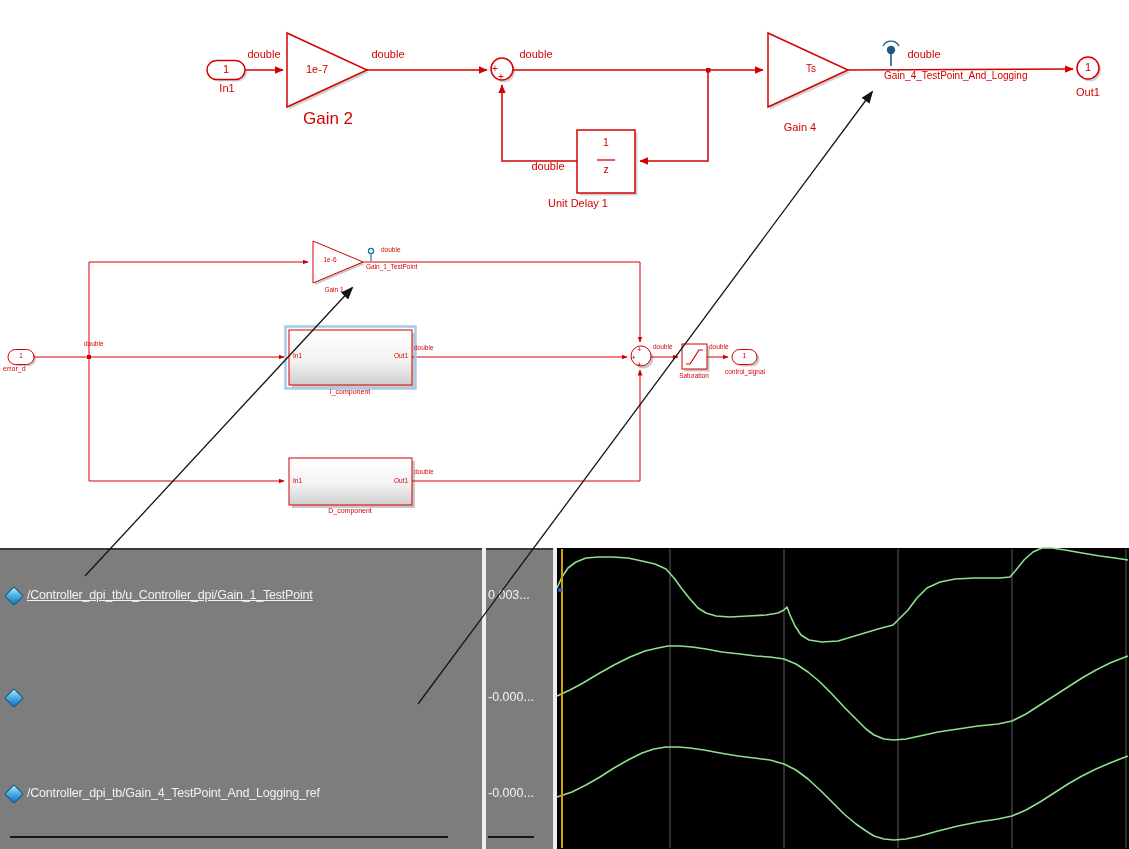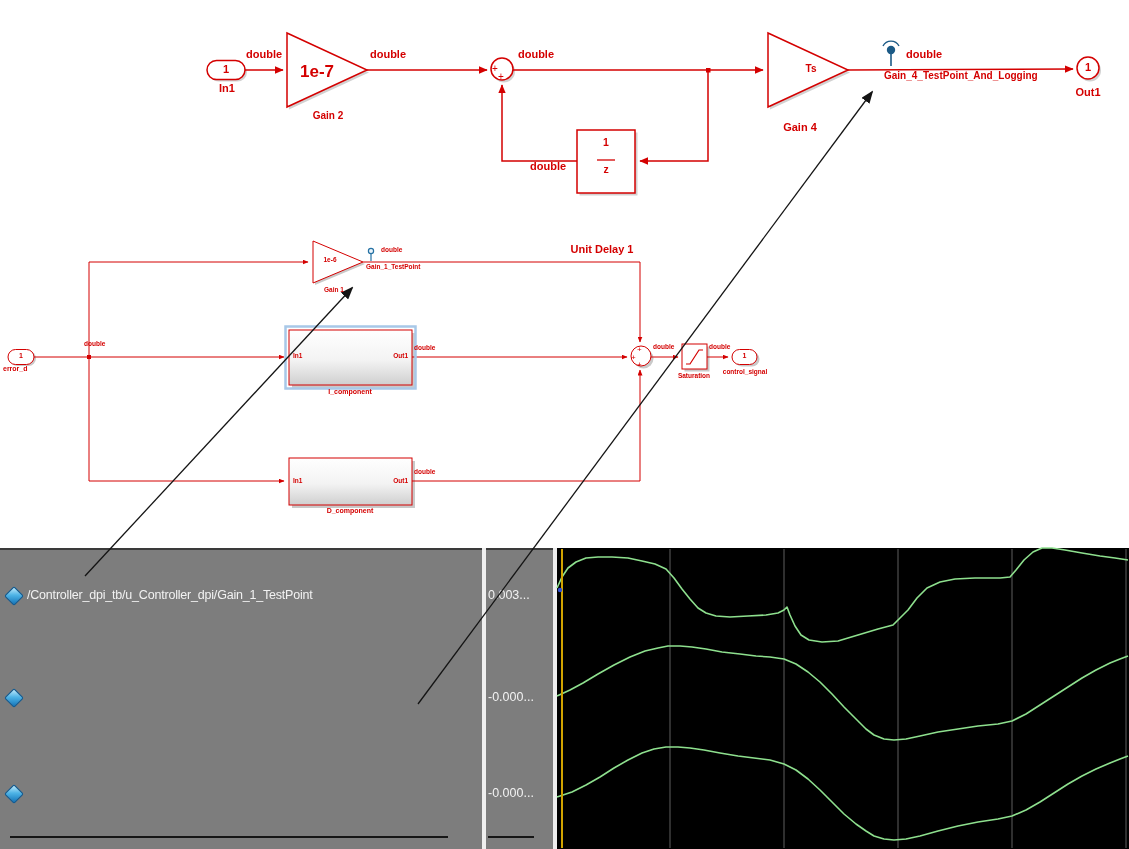"double" .lbl { font-weight: bold -> none }
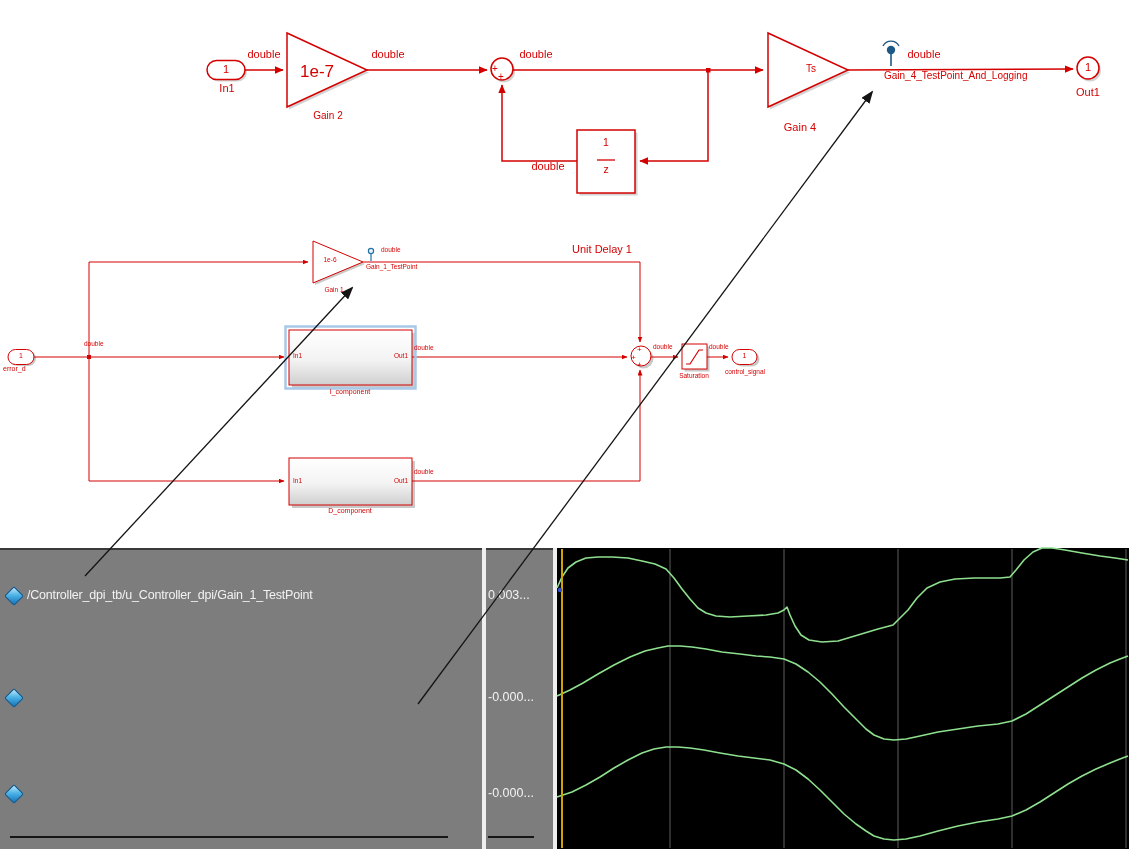"1e-7" div.lbl { font-size: 17px -> 11px }
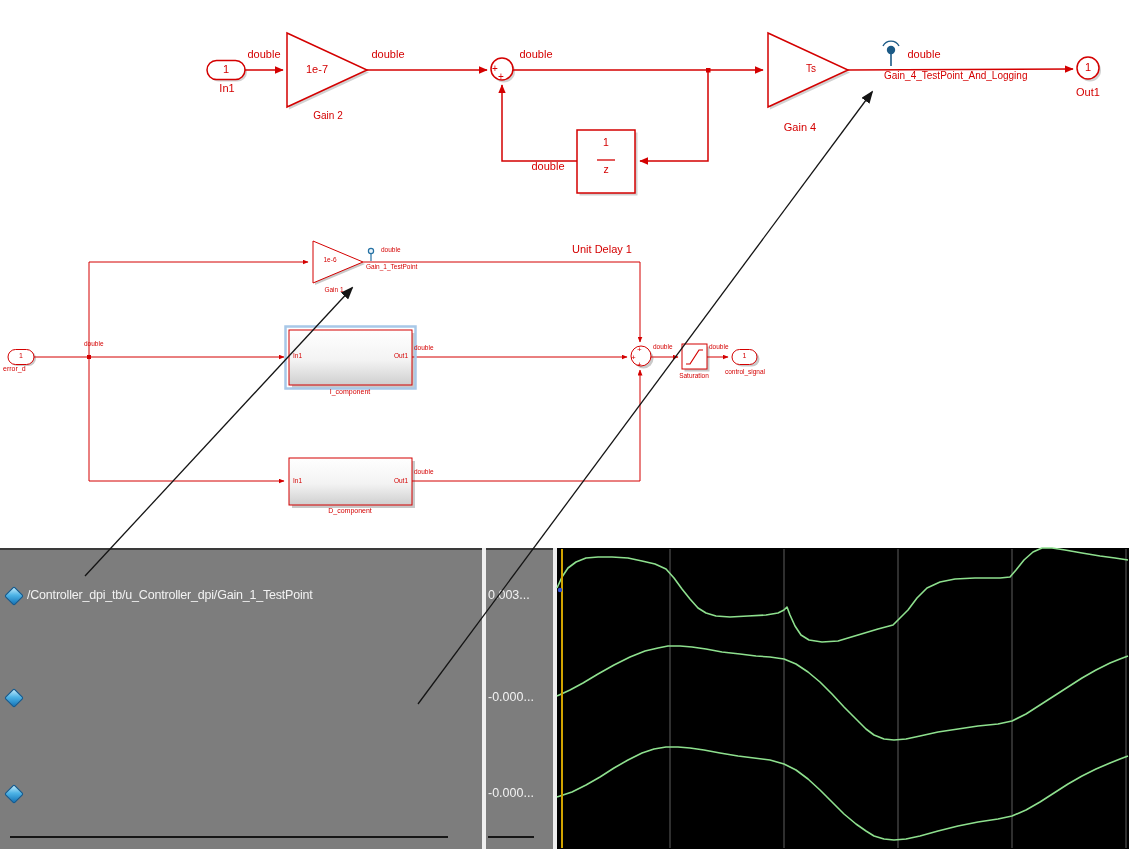"Gain 2" div.lbl { font-size: 10px -> 17px }
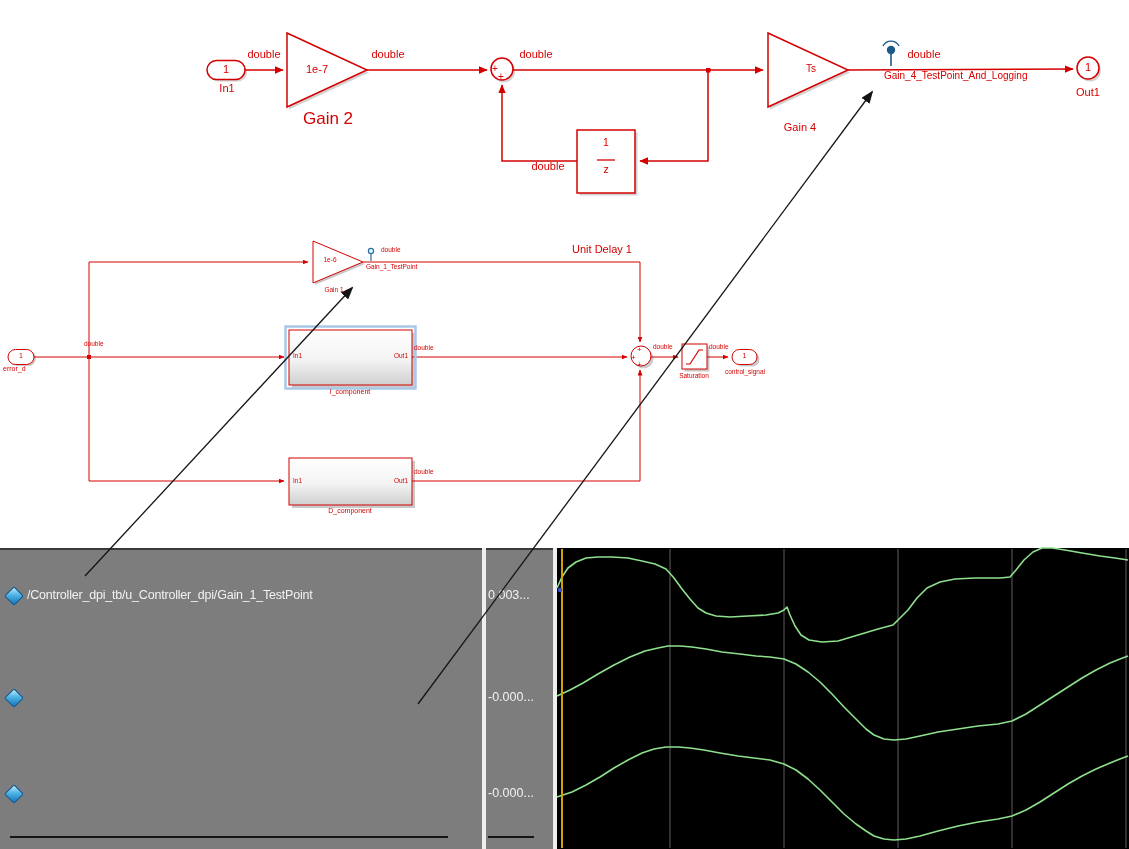"Unit Delay 1" div.lbl { left: 556px -> 532px; margin-top: 46px -> none }
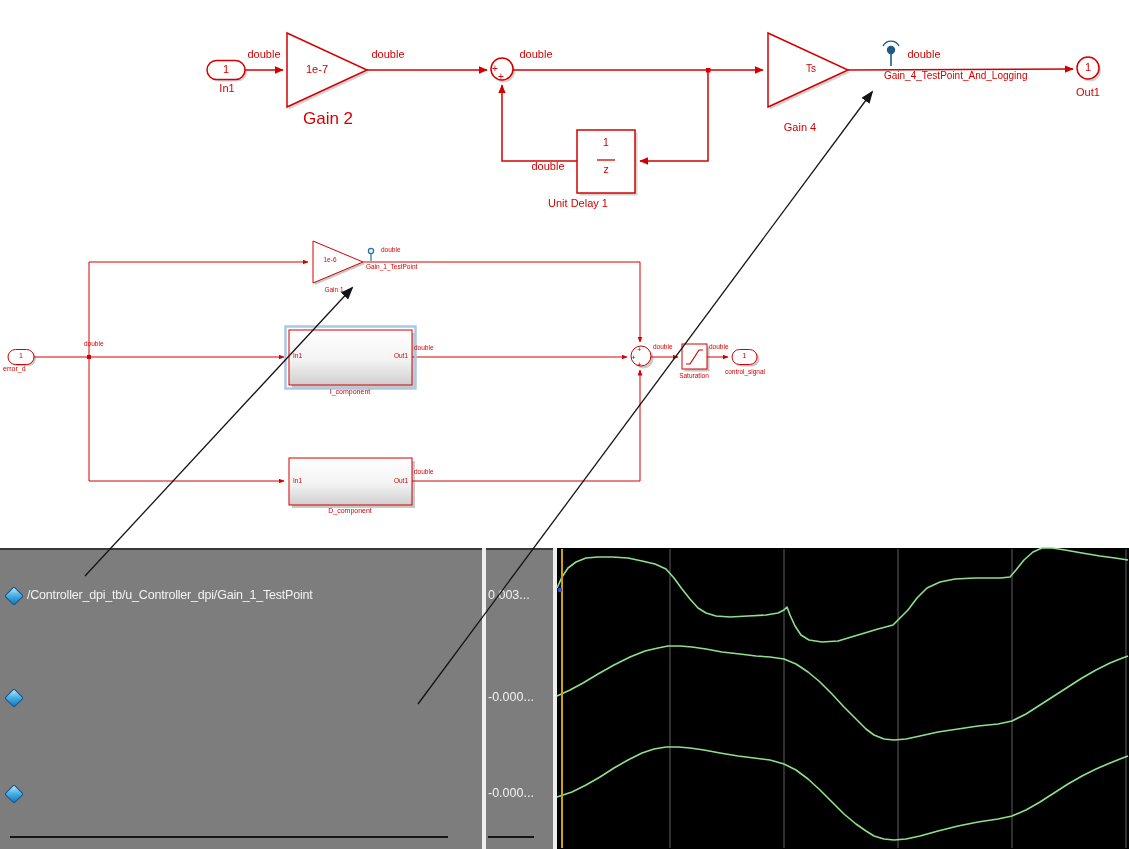"/Controller_dpi_tb/u_Controller_dpi/Gain" div.sig-name { text-decoration: none -> underline }
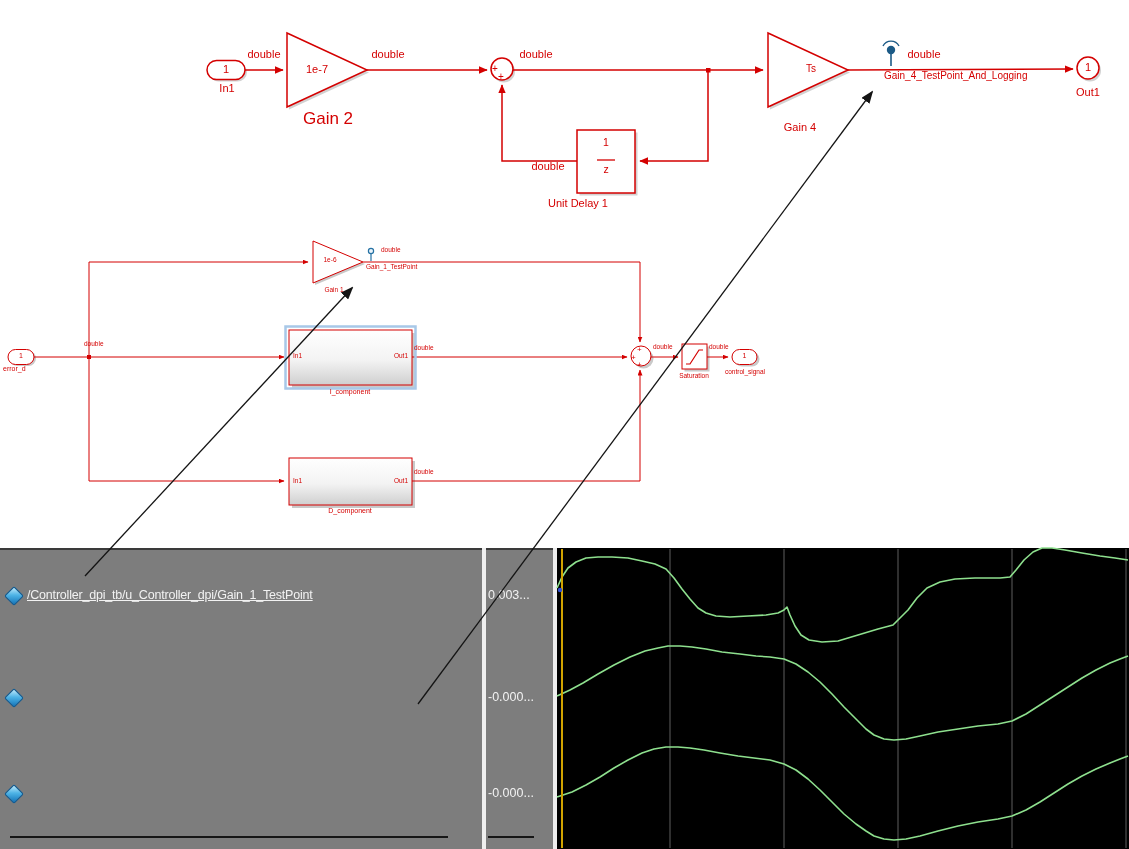"/Controller_dpi_tb/Gain_4_TestPoint_And_" div.sig-name { html: none -> <div>/Controller_dpi_tb/Gain_4_TestPoint_And_Logging_ref</div> }
